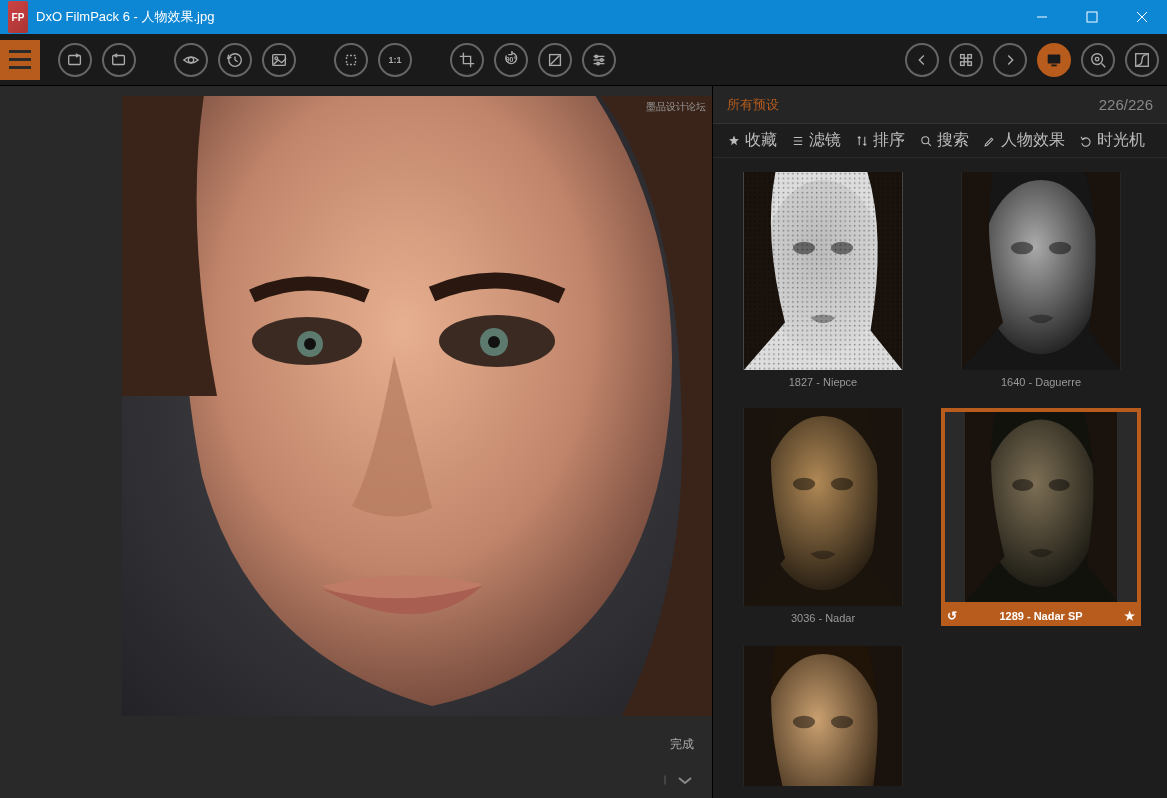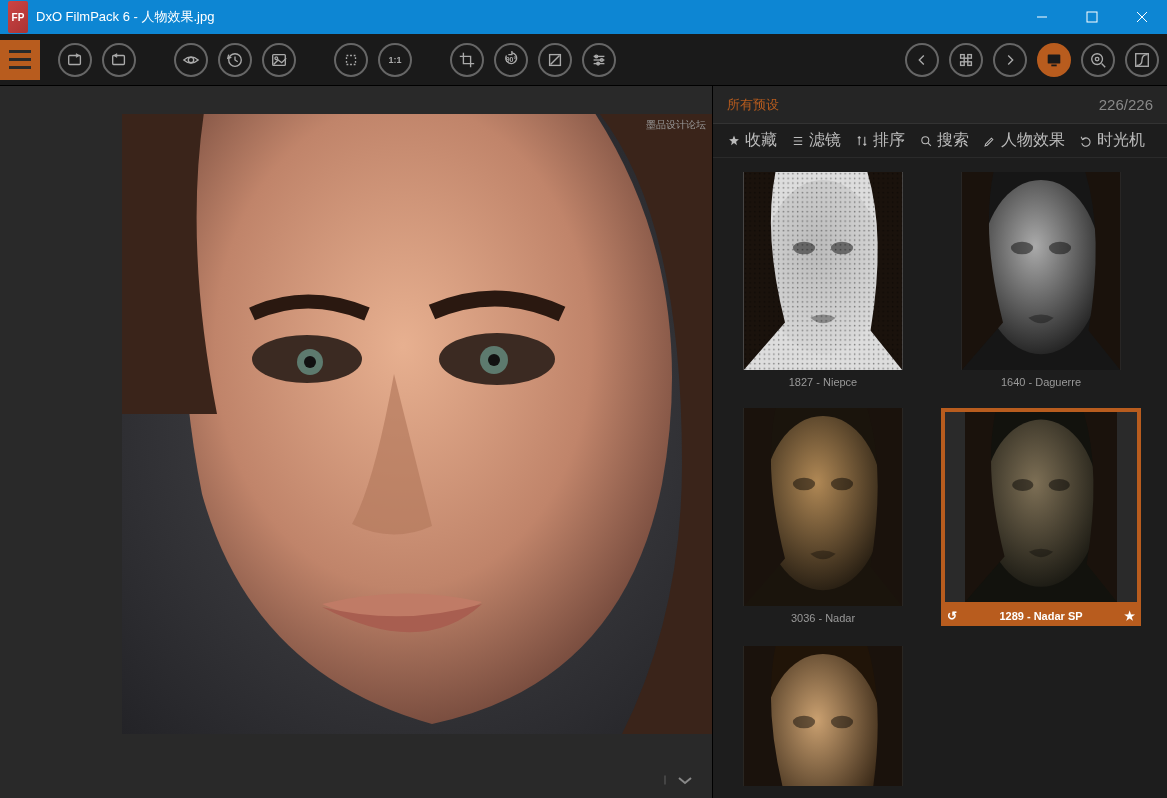"完成" div.status { html: none -> <div> <span>完成</span> </div> }
